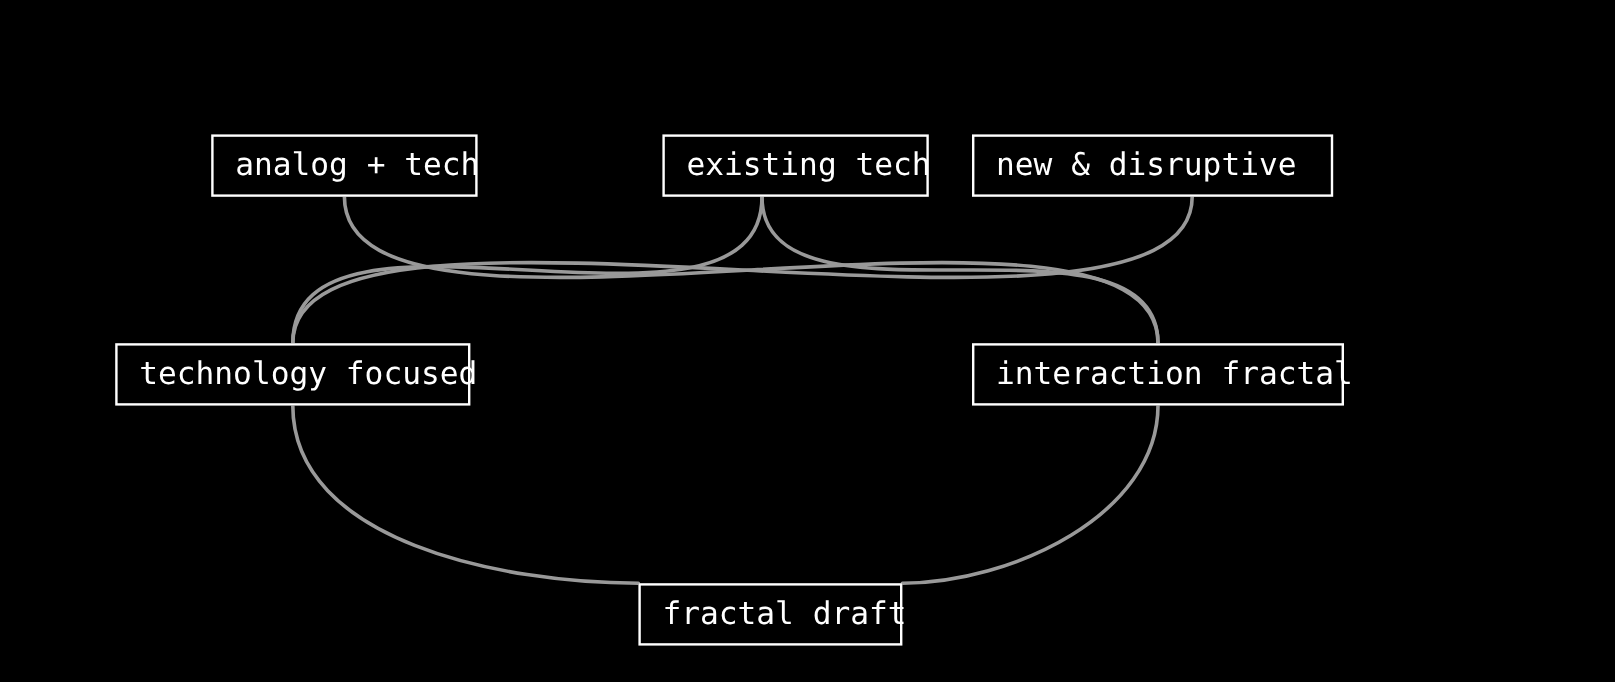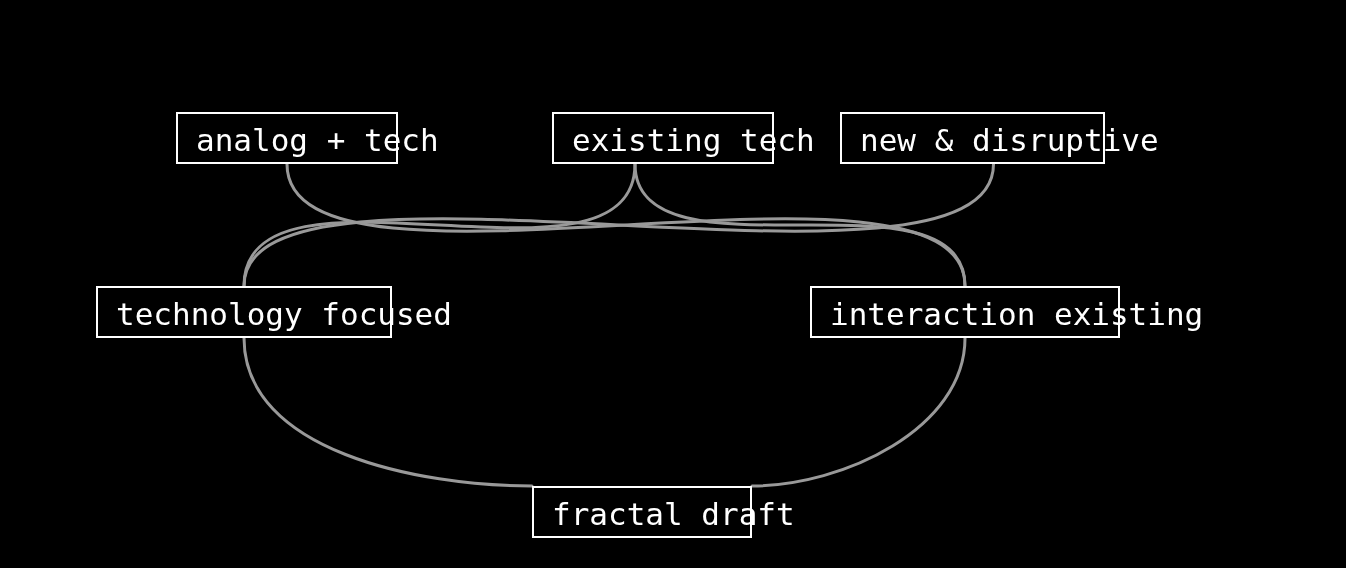"analog + tech" .node { font-size: 31px -> 26px }
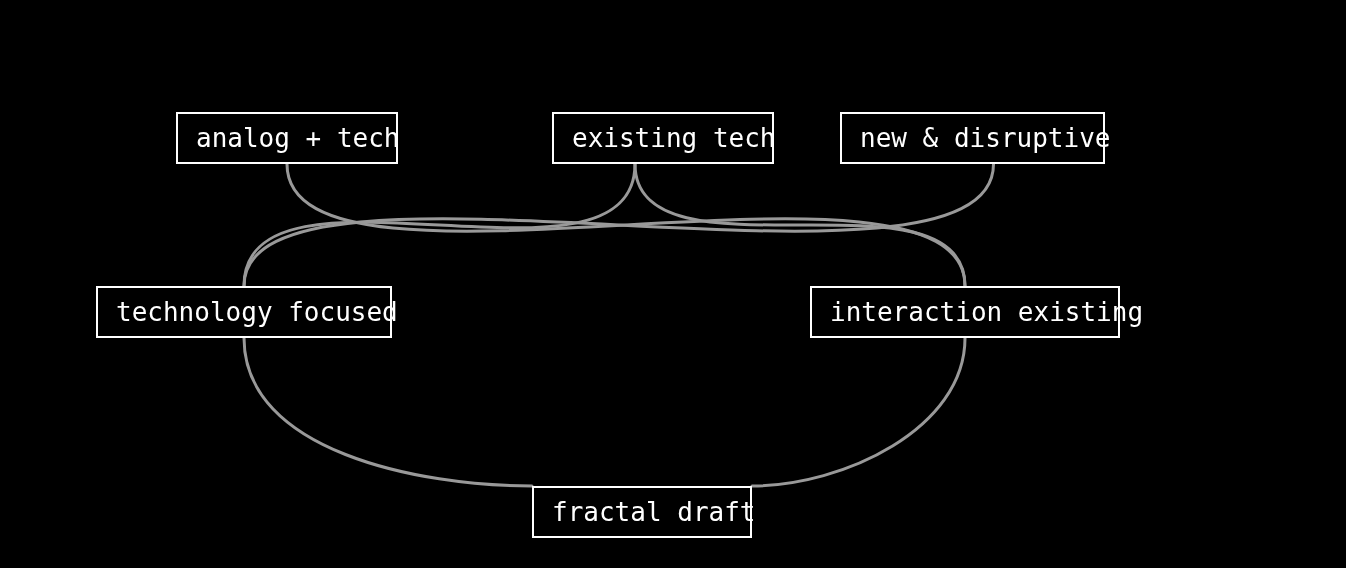"new & disruptive" div.node { left: 840px -> 810px; width: 265px -> 301px }
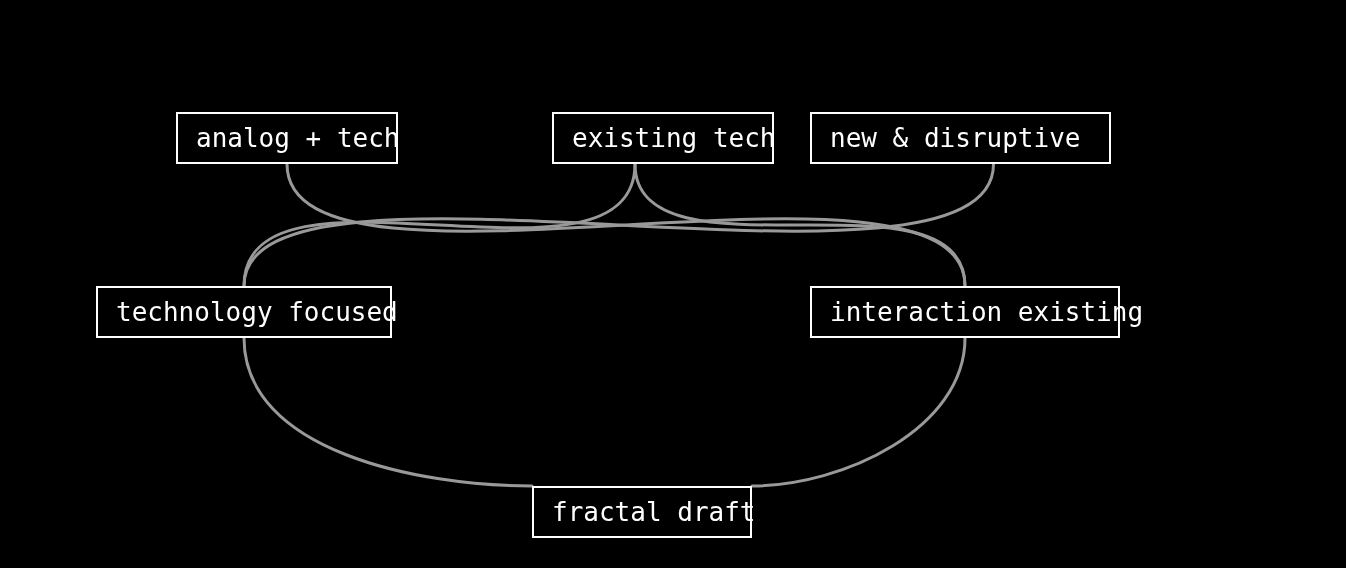"interaction existing" span { text: existing -> fractal }
